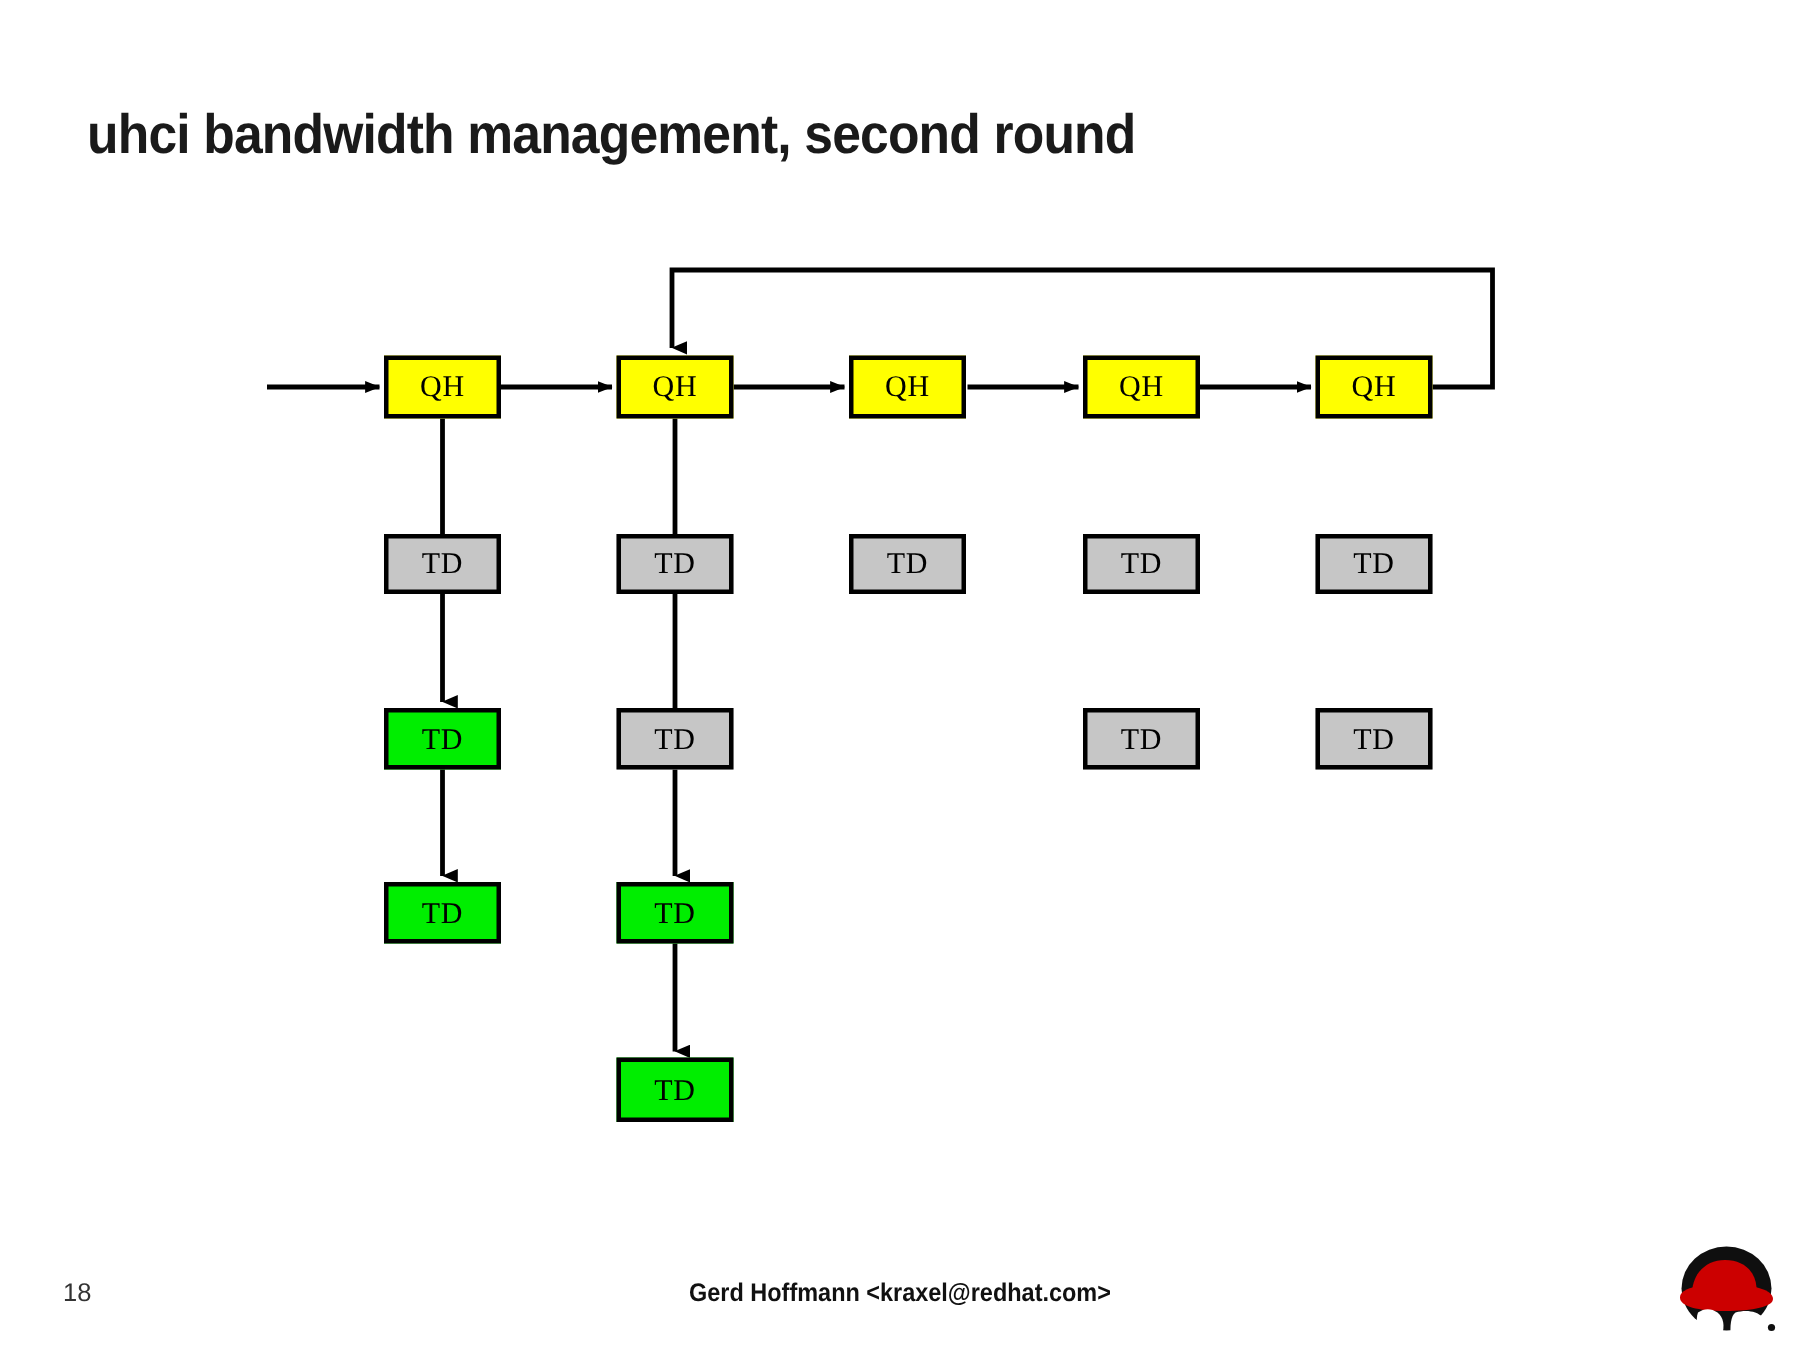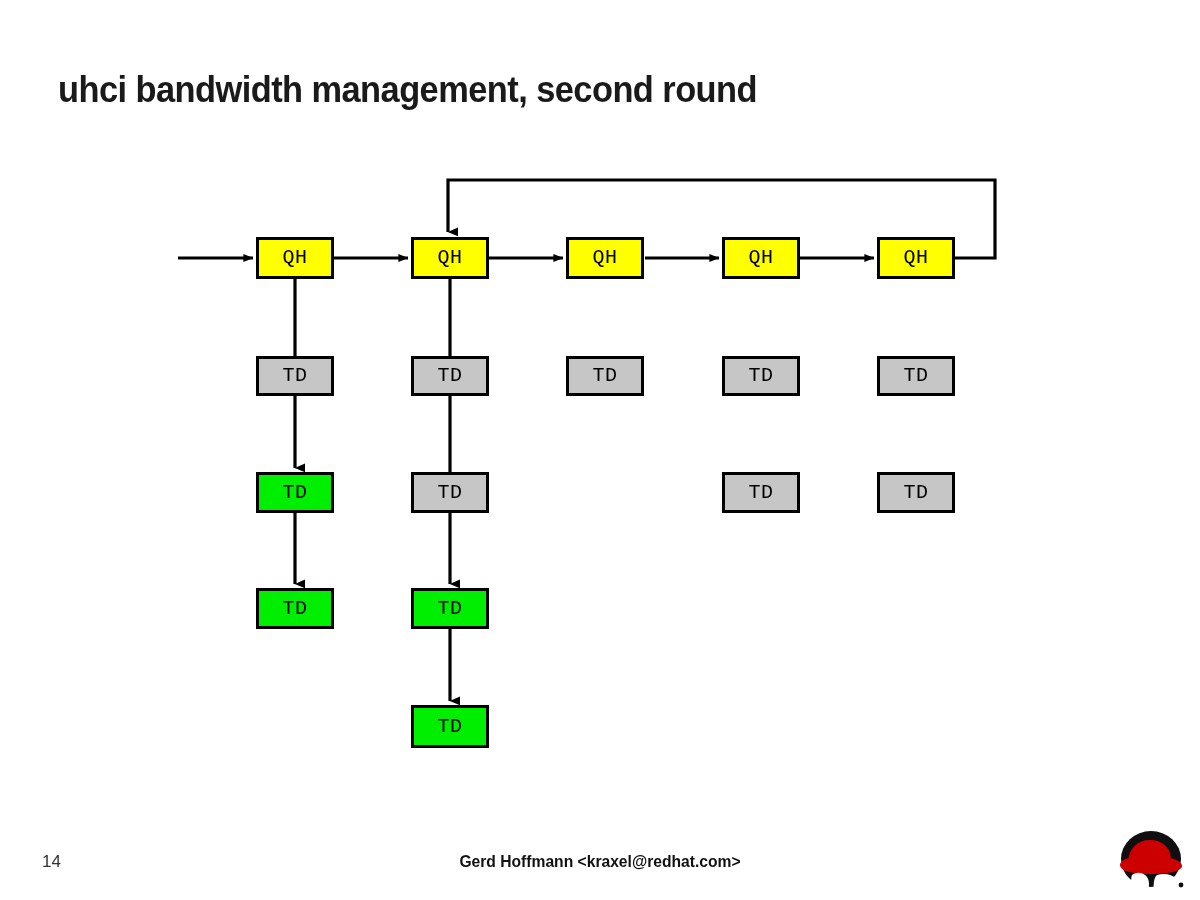"QH" .node { font-family: Liberation Mono, monospace -> Liberation Serif, serif }
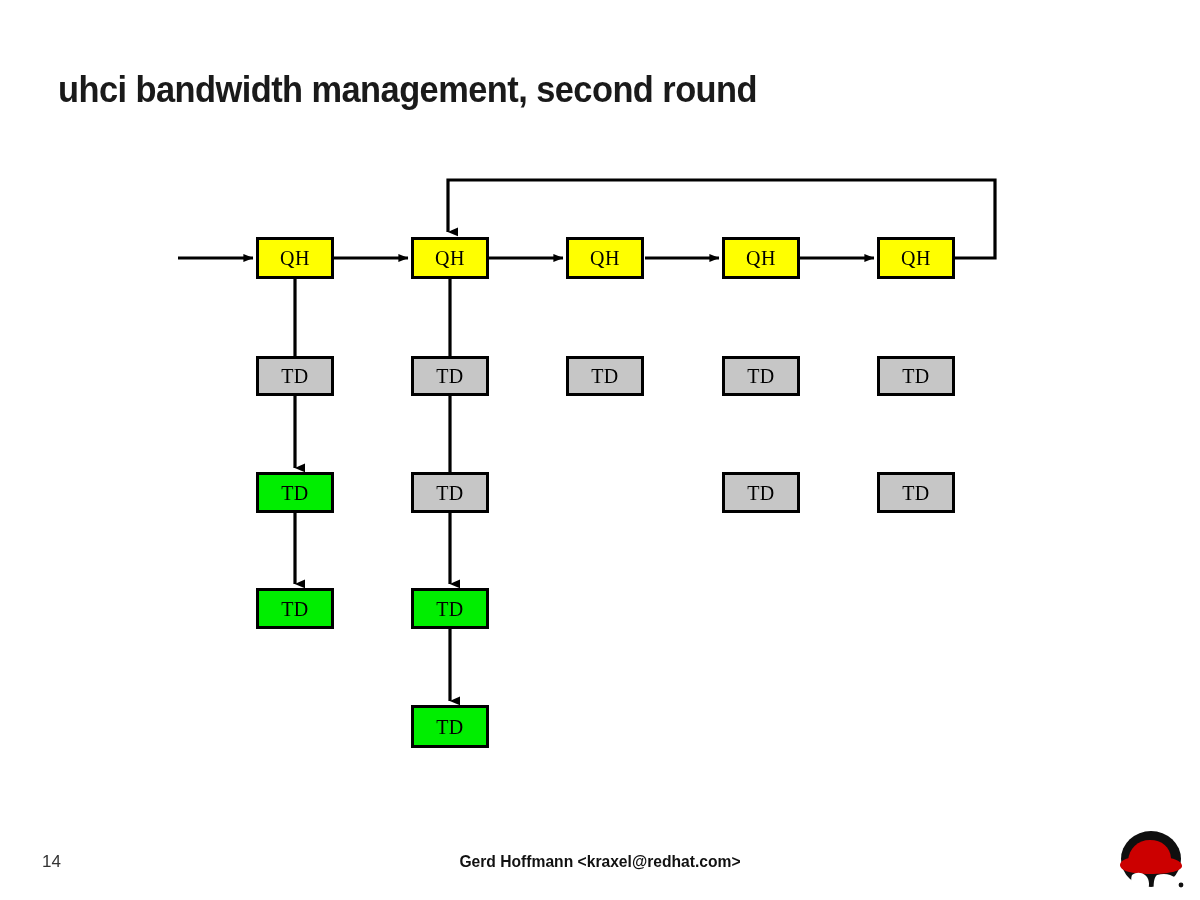"14" div { text: 14 -> 18 }
